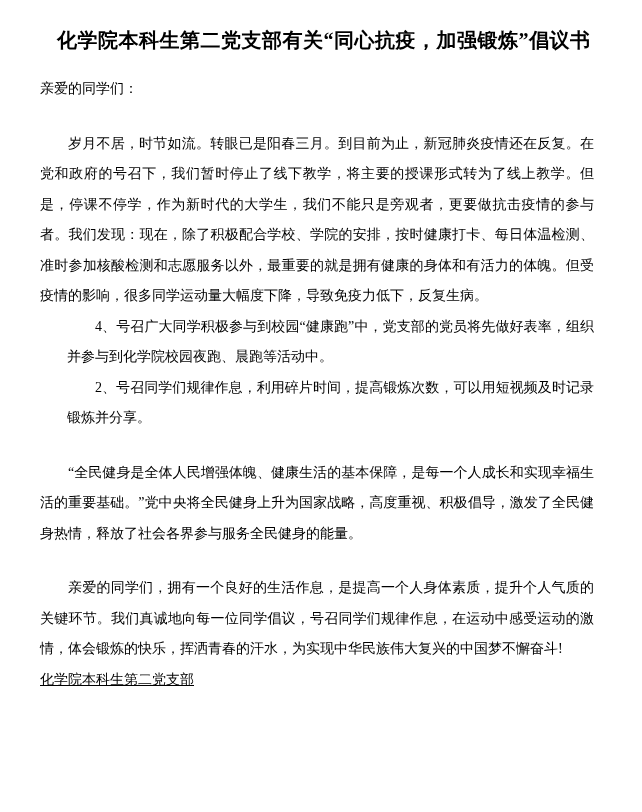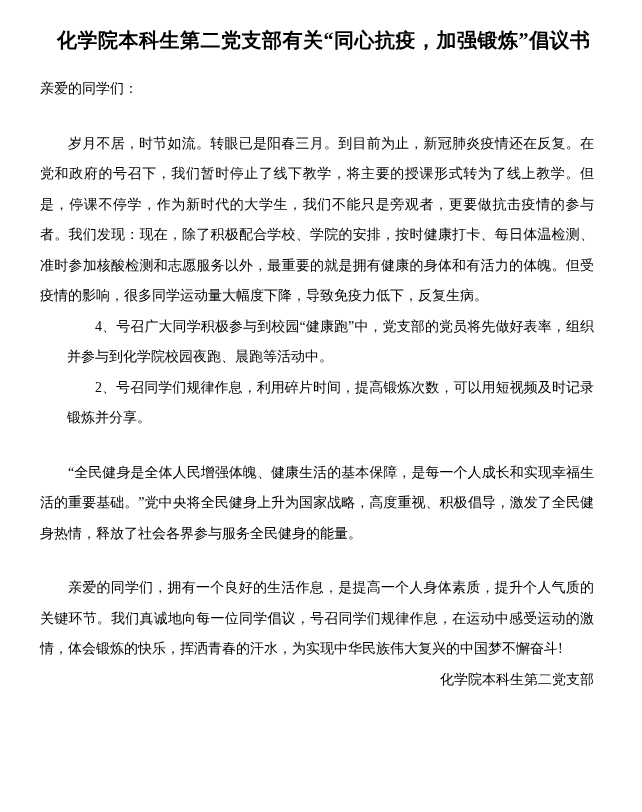"化学院本科生第二党支部" .signature-block p { text-align: right -> none; text-decoration: none -> underline }
